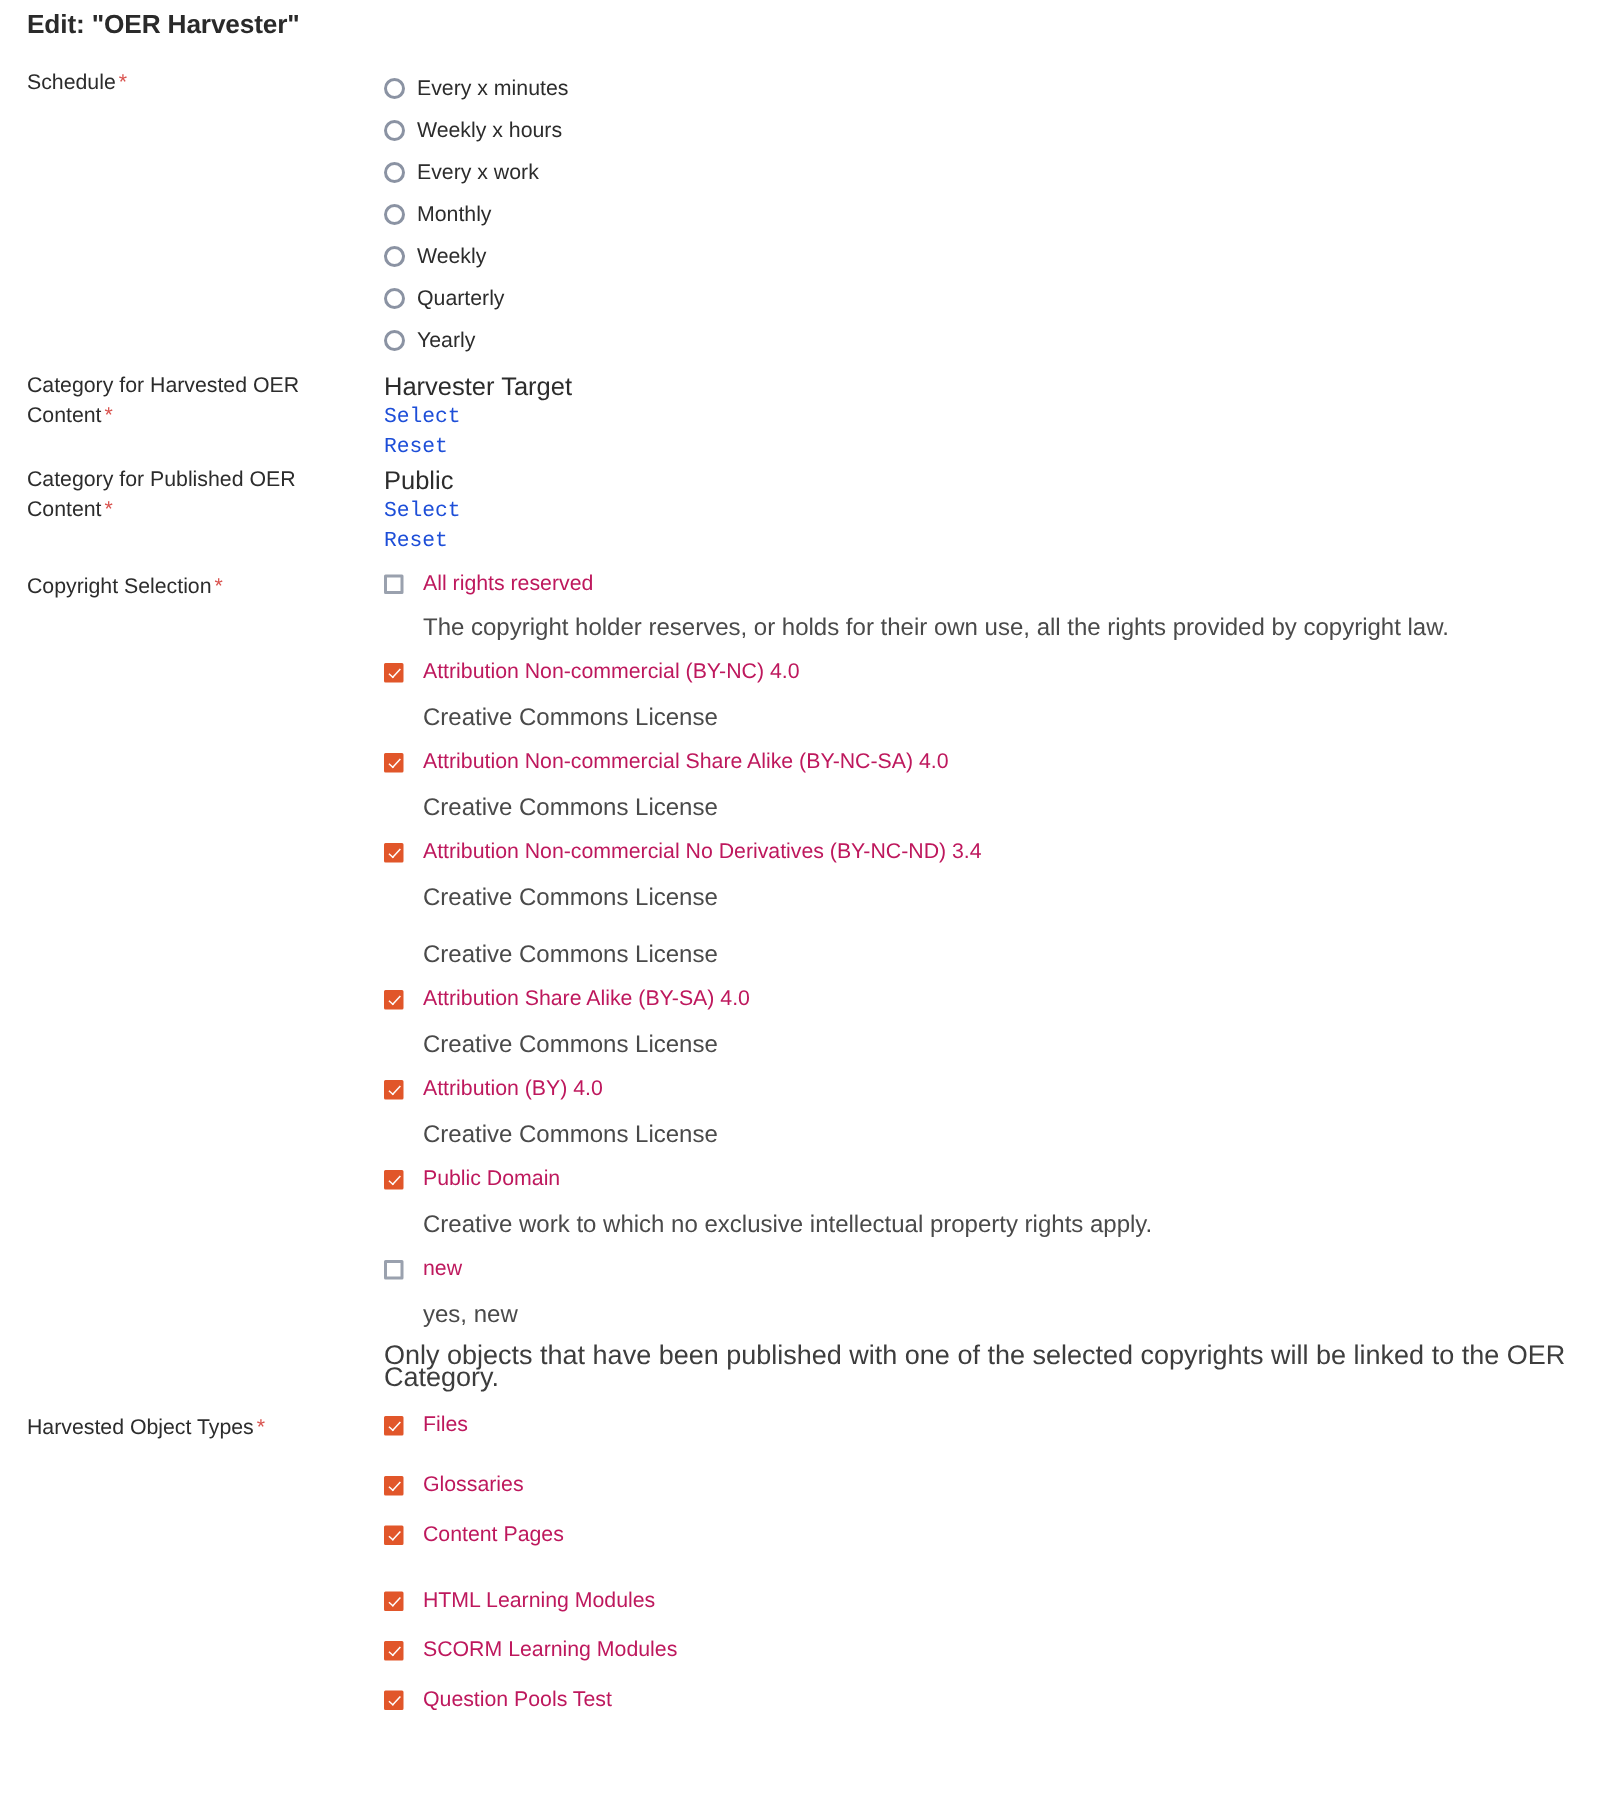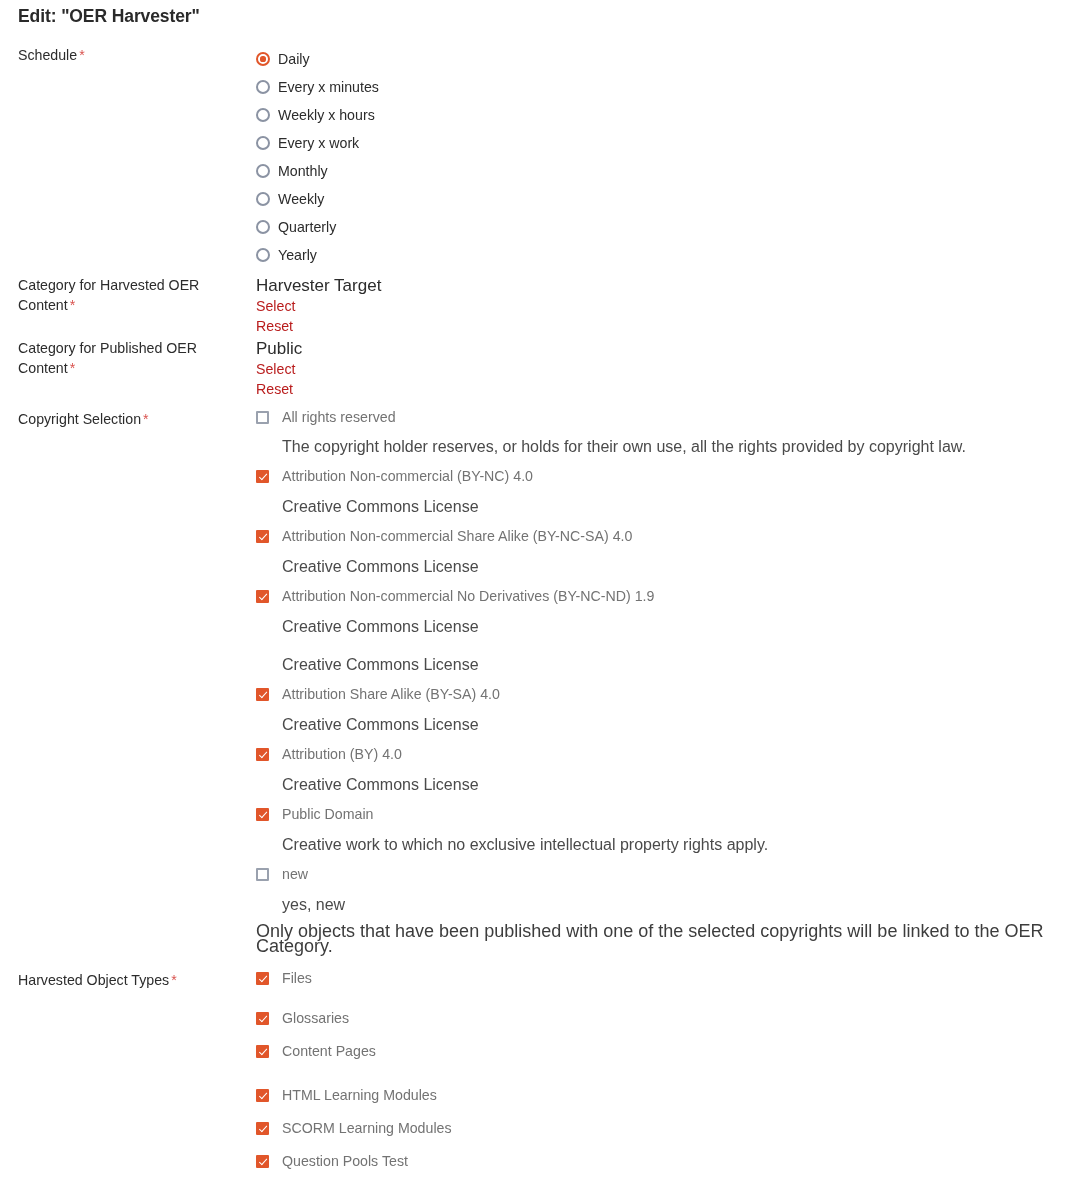"Daily" div.radio-item { html: <div> <span></span> <span>Daily</span> </div> -> none }
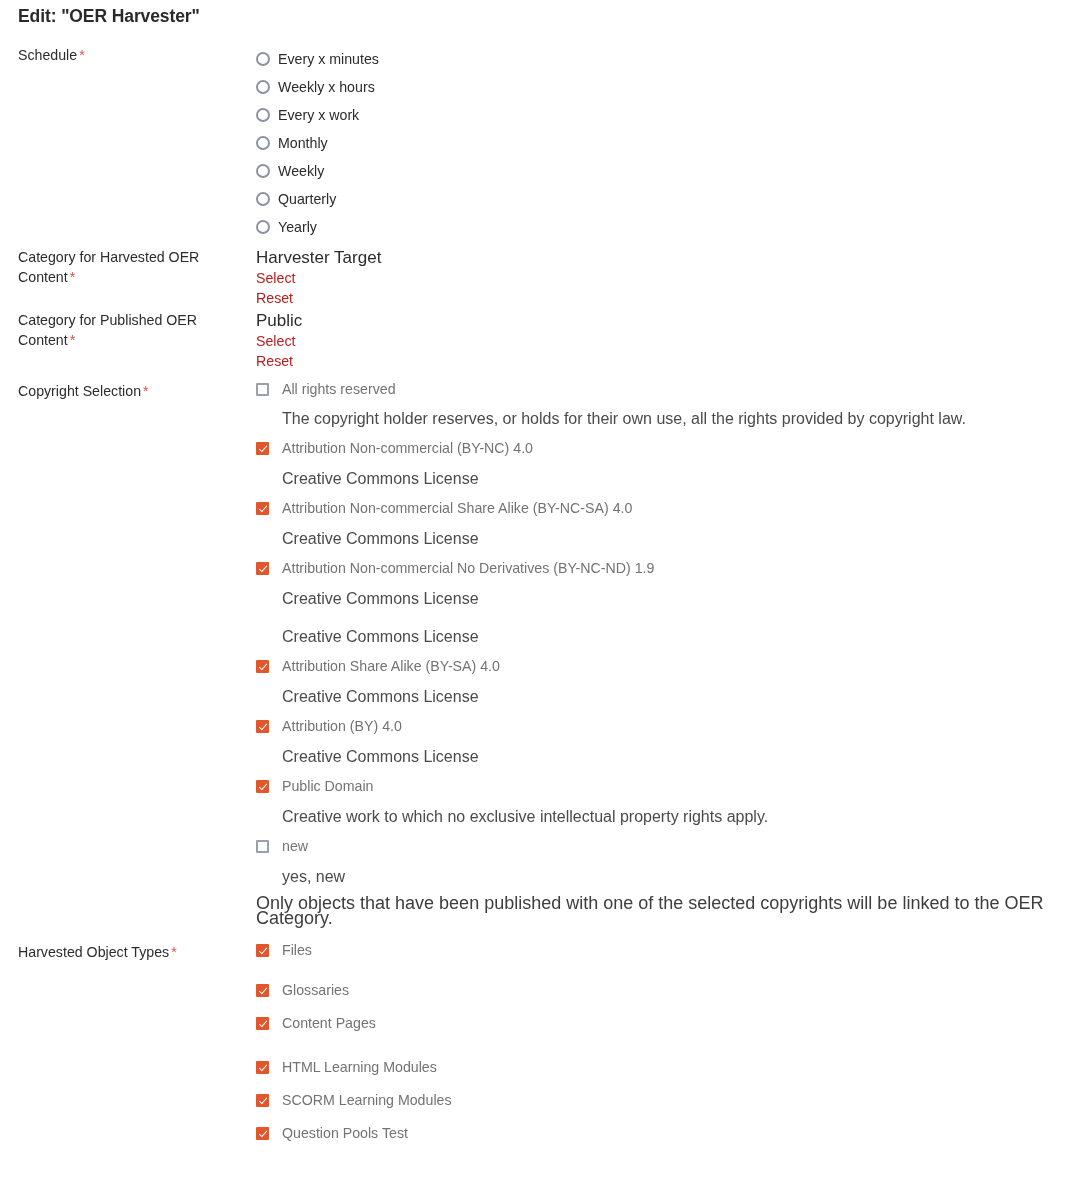"Select" .cat-link { color: #b91c1c -> #1d4ed8; font-family: none -> Liberation Mono, monospace }
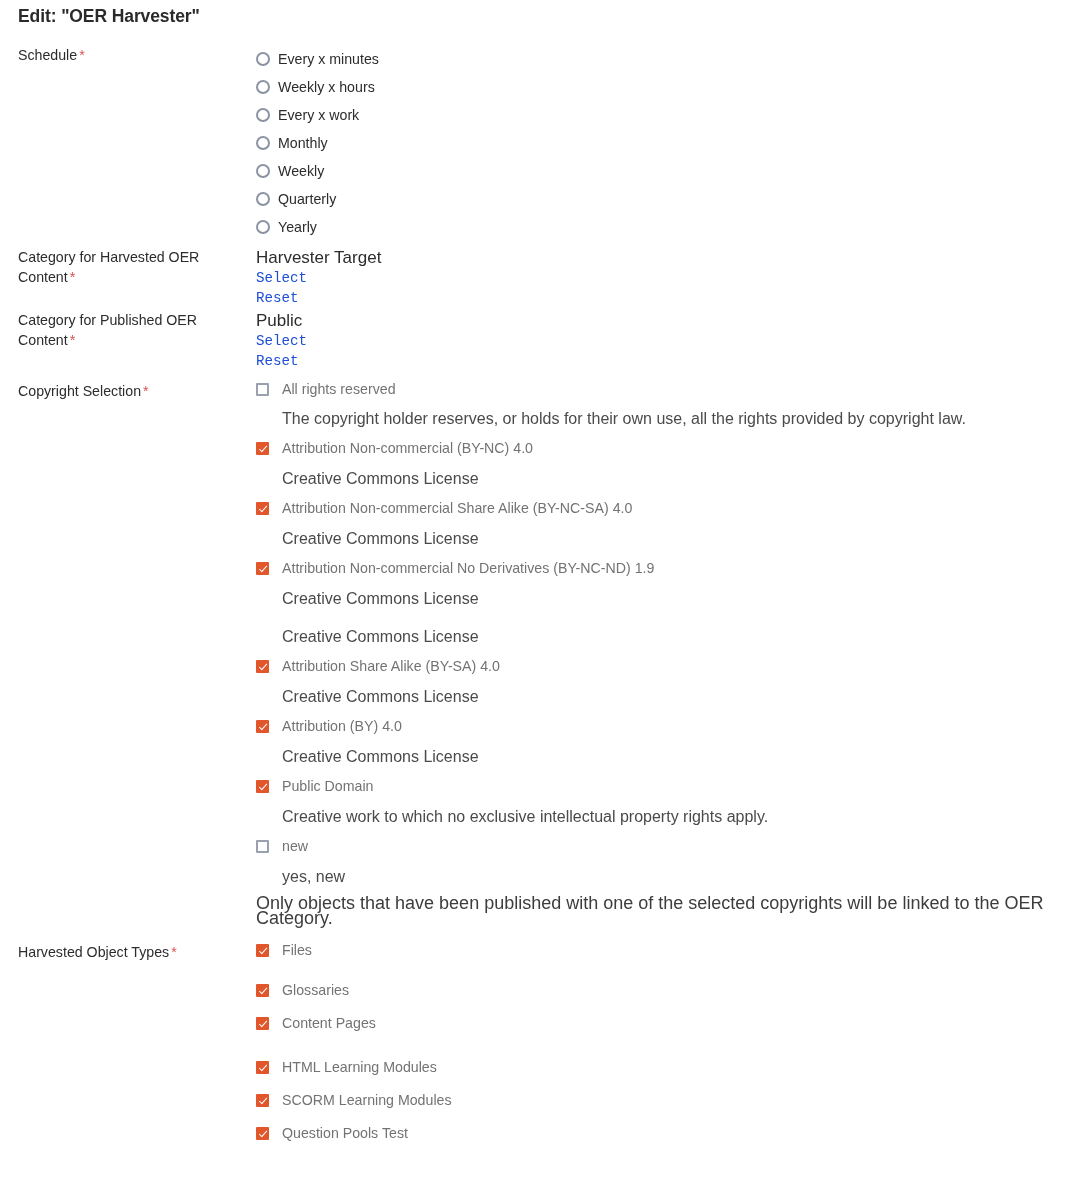"All rights reserved" .cb-label { color: #737373 -> #be185d }
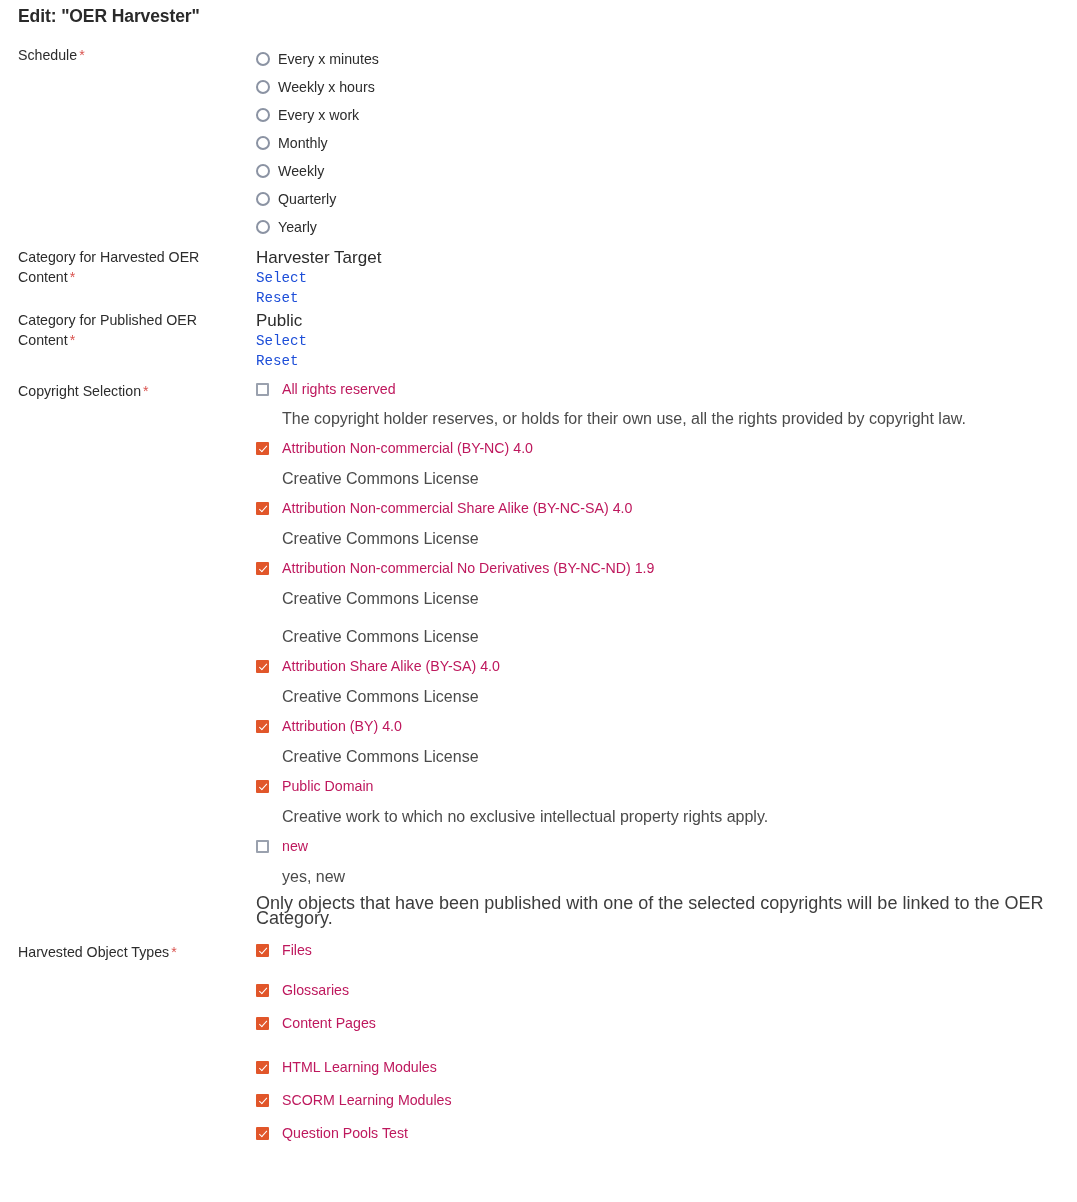"Attribution Non-commercial No" span.cb-label { text: 1.9 -> 3.4 }
